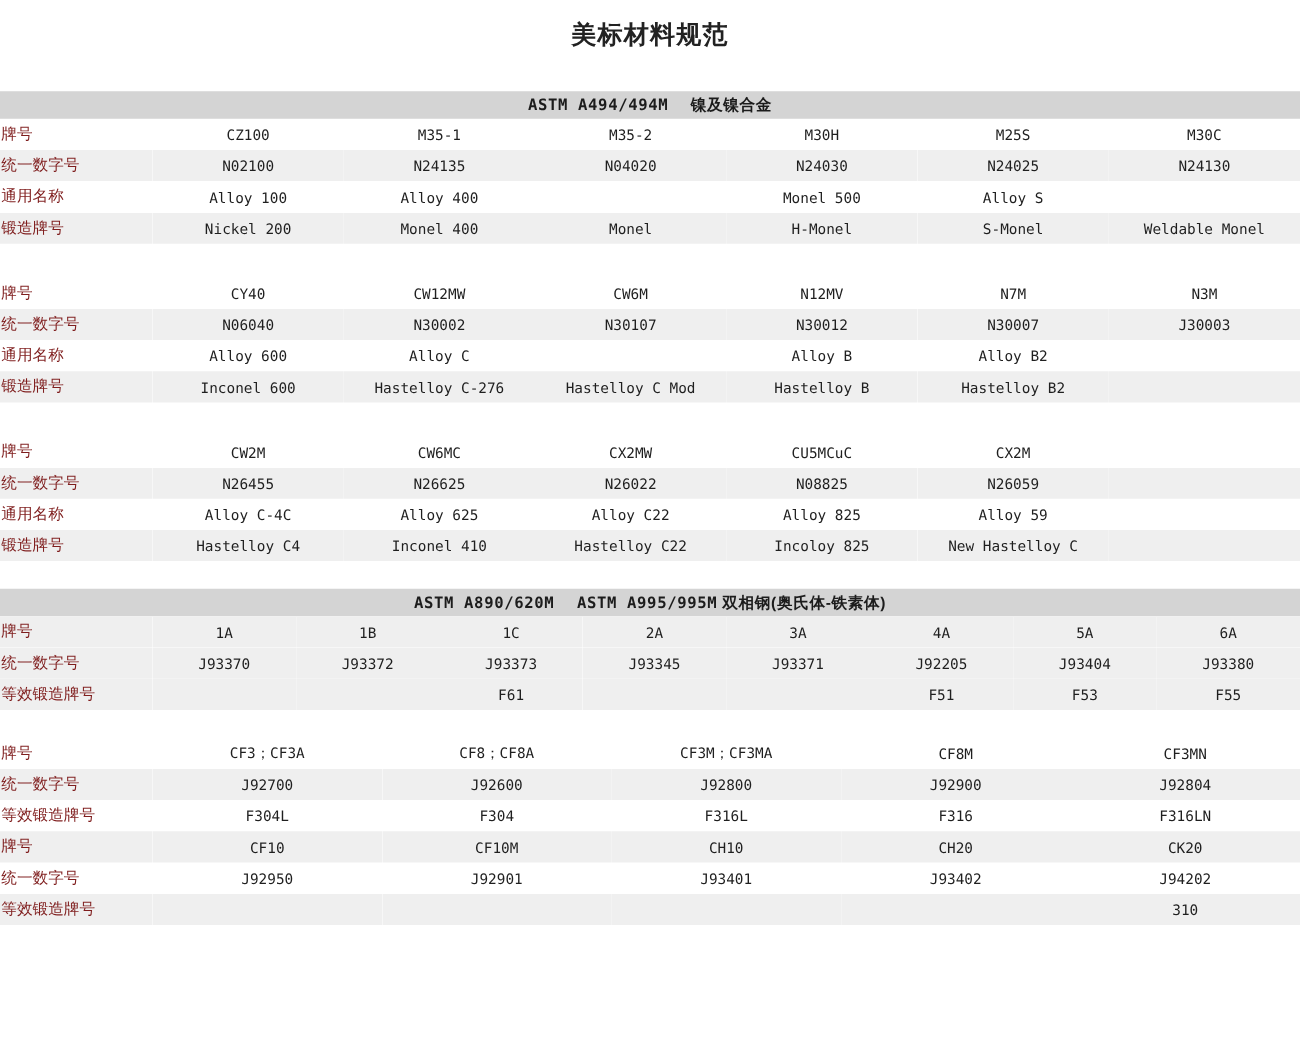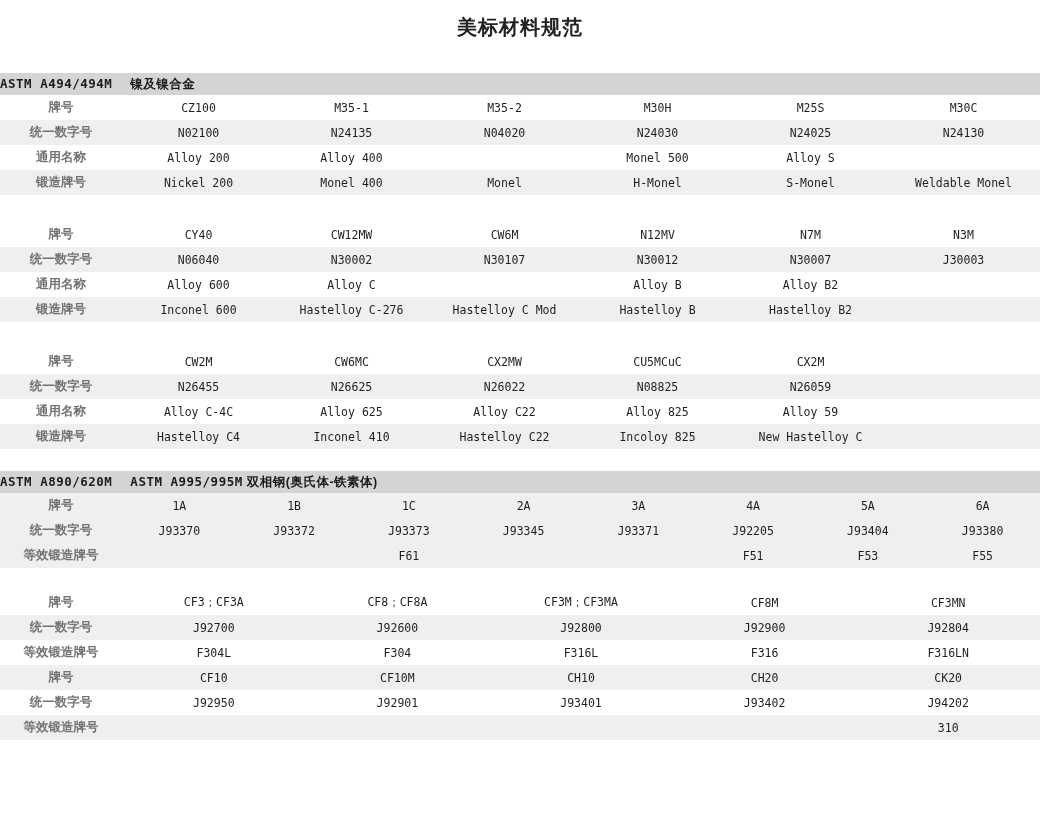"ASTM A494/494M 镍及镍合金" .section-header { text-align: left -> center }
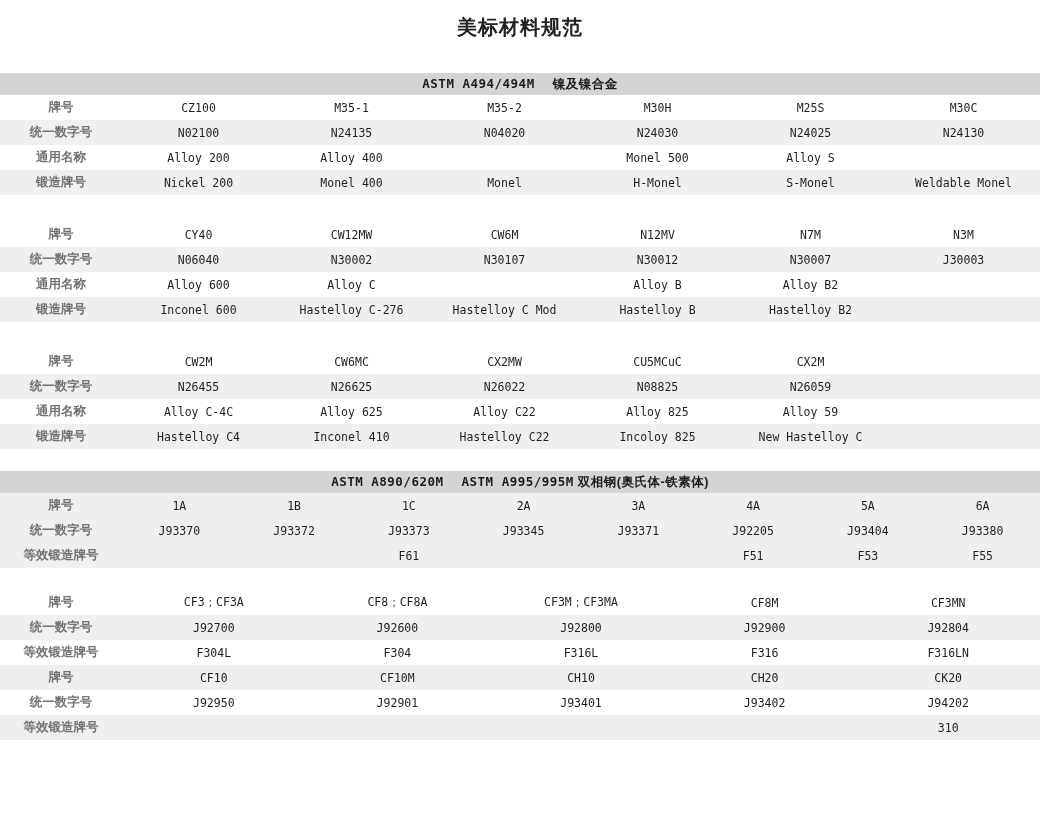"牌号" table.grid td.rowhead { color: #737373 -> #7f1d1d; font-weight: bold -> normal; text-align: center -> left }
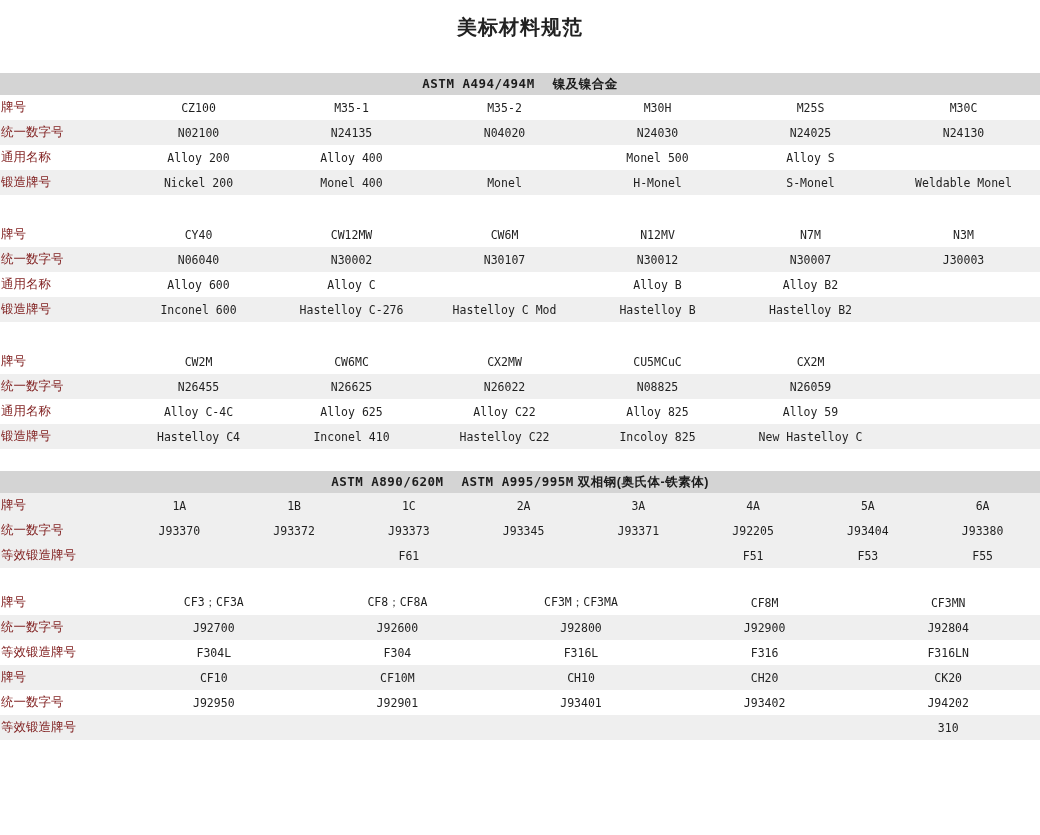"Alloy 200" td { text: 200 -> 100 }
